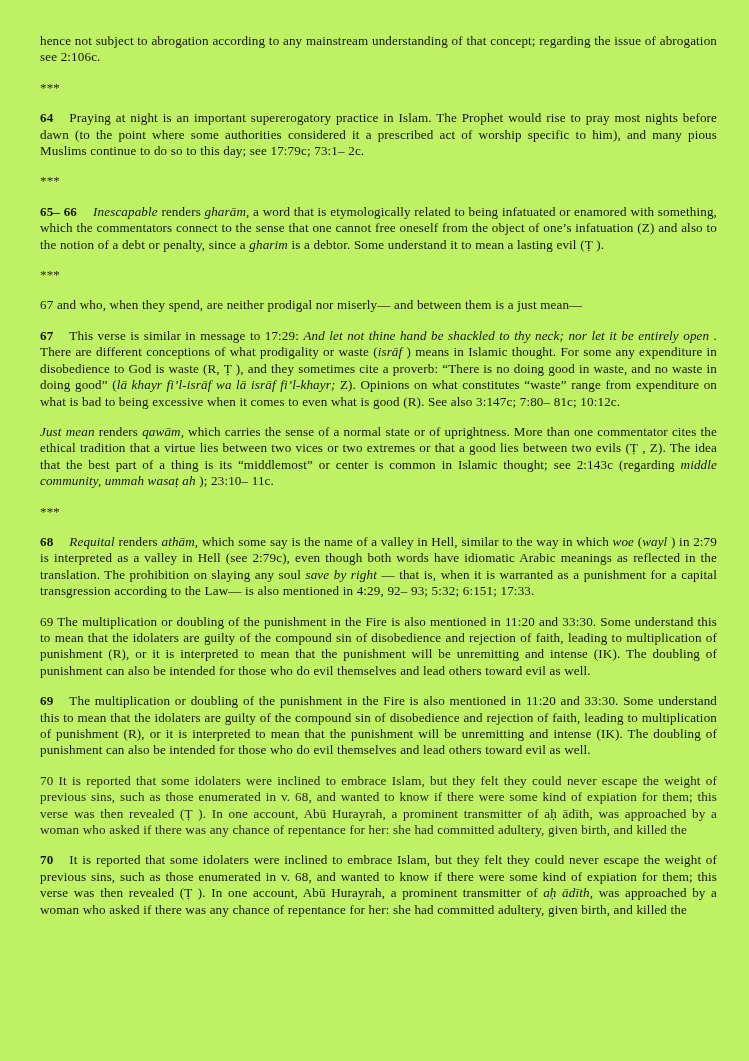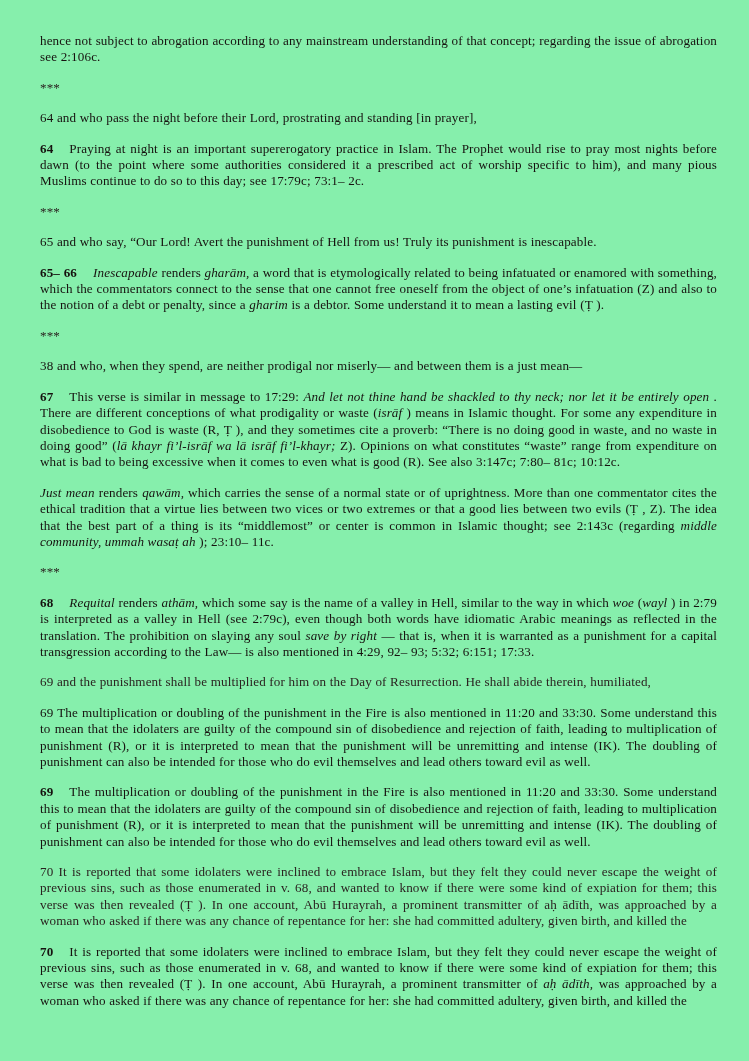"hence not subject to abrogation" .page { background: #86efac -> #bef264 }
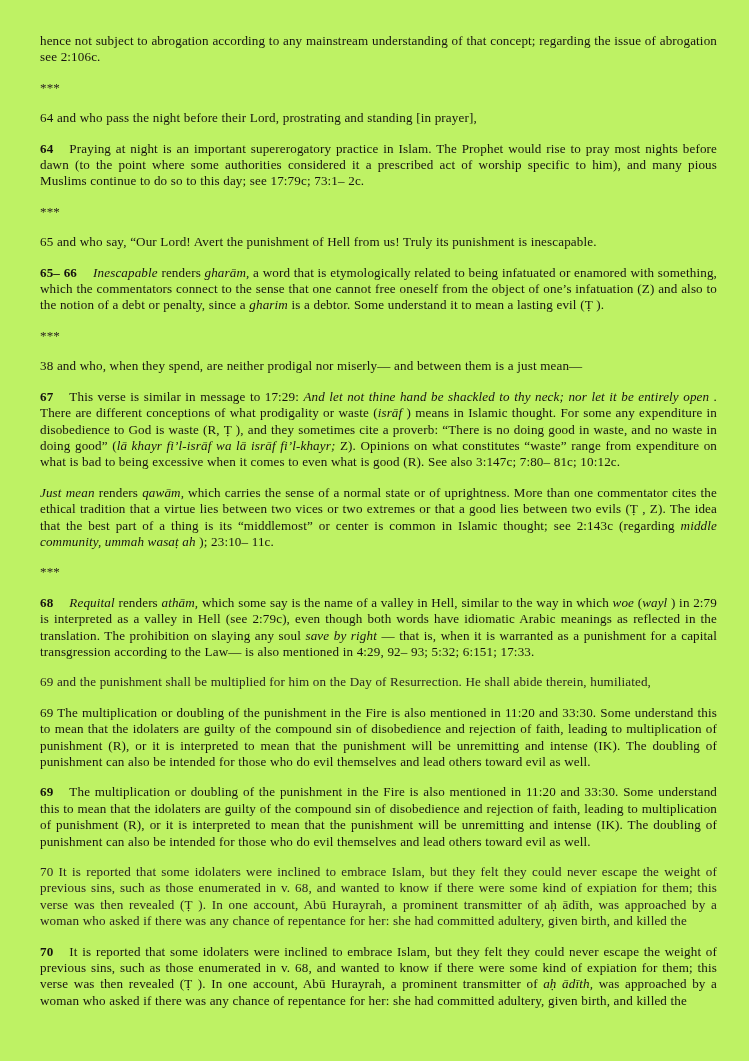"64 and who pass the" p.block { html: <p>64 and who pass the night before their Lord, prostrating and standing [in prayer],</p> -> none }
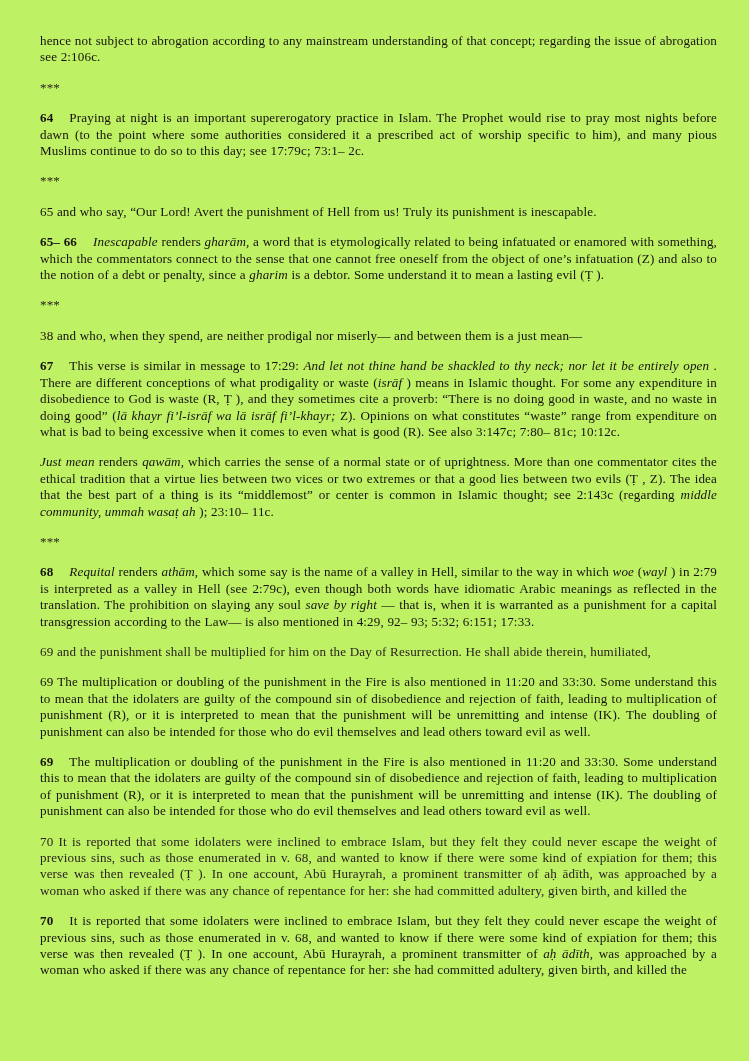"65 and who say, “Our" p.block { html: <p>65 and who say, “Our Lord! Avert the punishment of Hell from us! Truly its punishment is inescapable.</p> -> none }
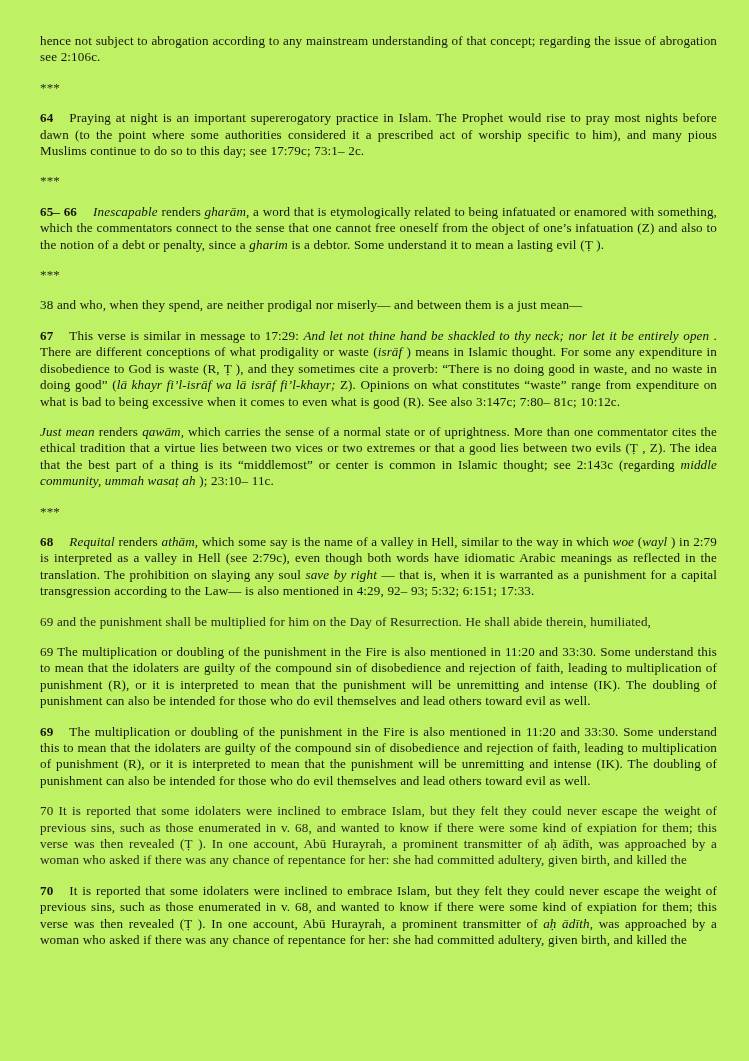"38 and who, when they" p.block { text: 38 -> 67 }
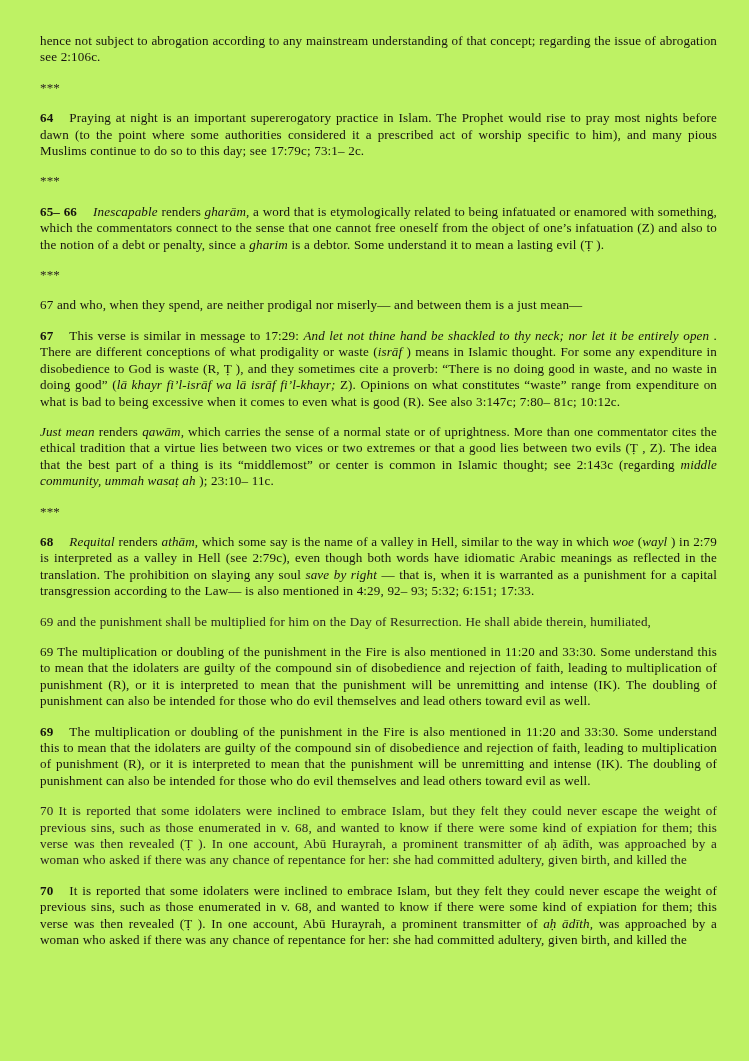"69 and the punishment shall" p.block { html: <p>69 and the punishment shall be multiplied for him on the Day of Resurrection. He shall abide therein, humiliated,</p> -> none }
